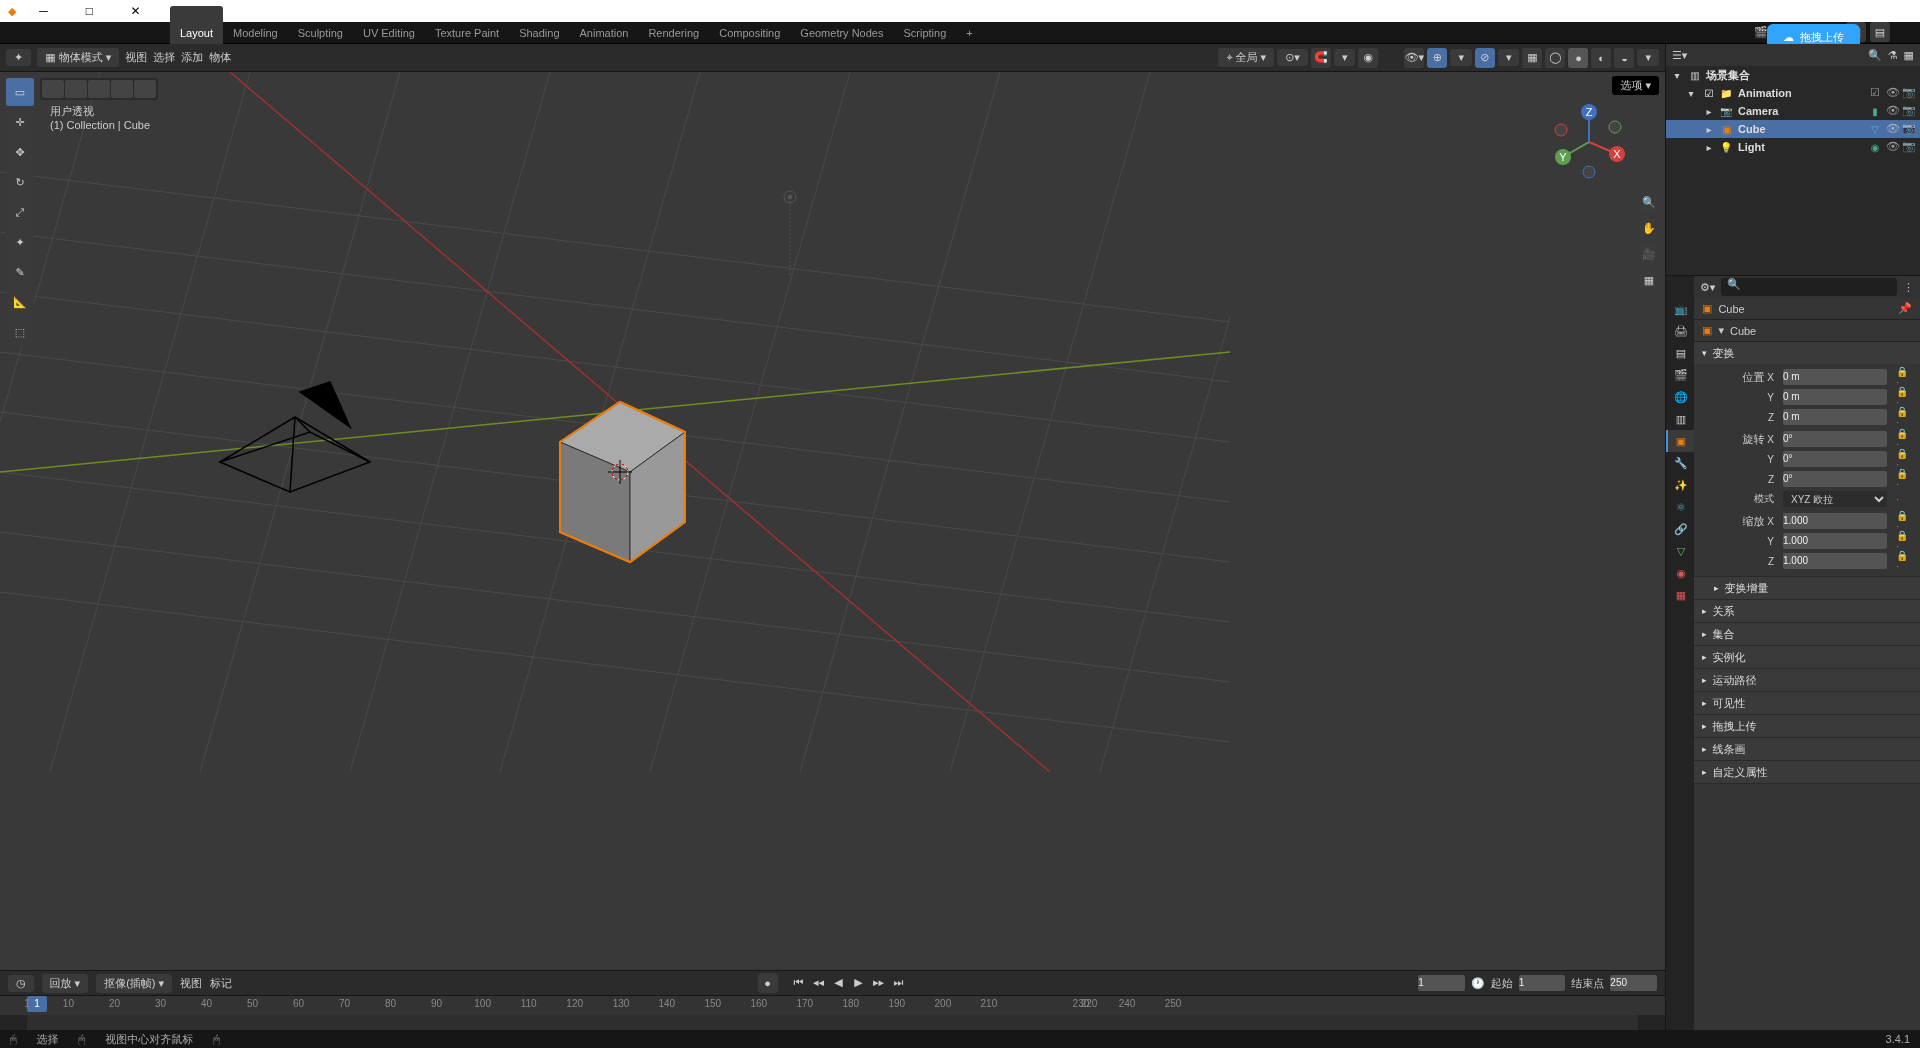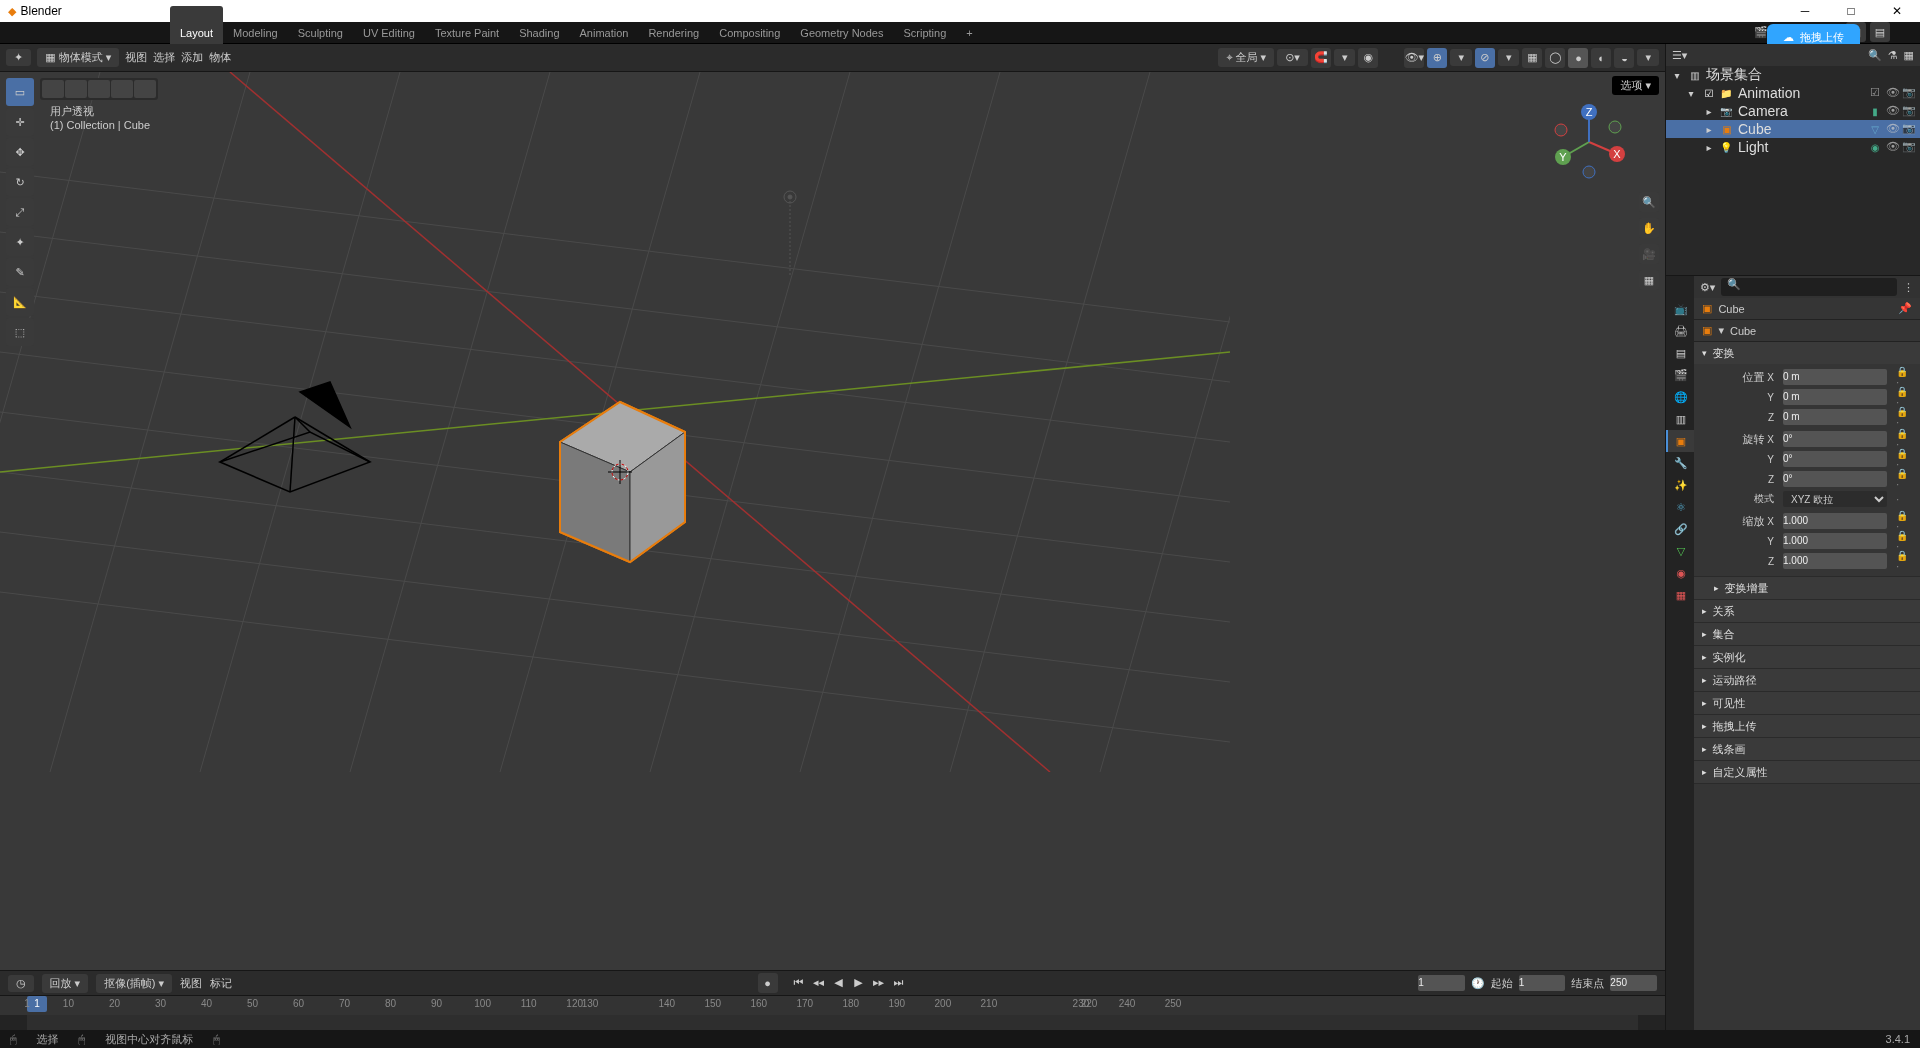"Blender" span.title { html: <span>Blender</span> -> none }
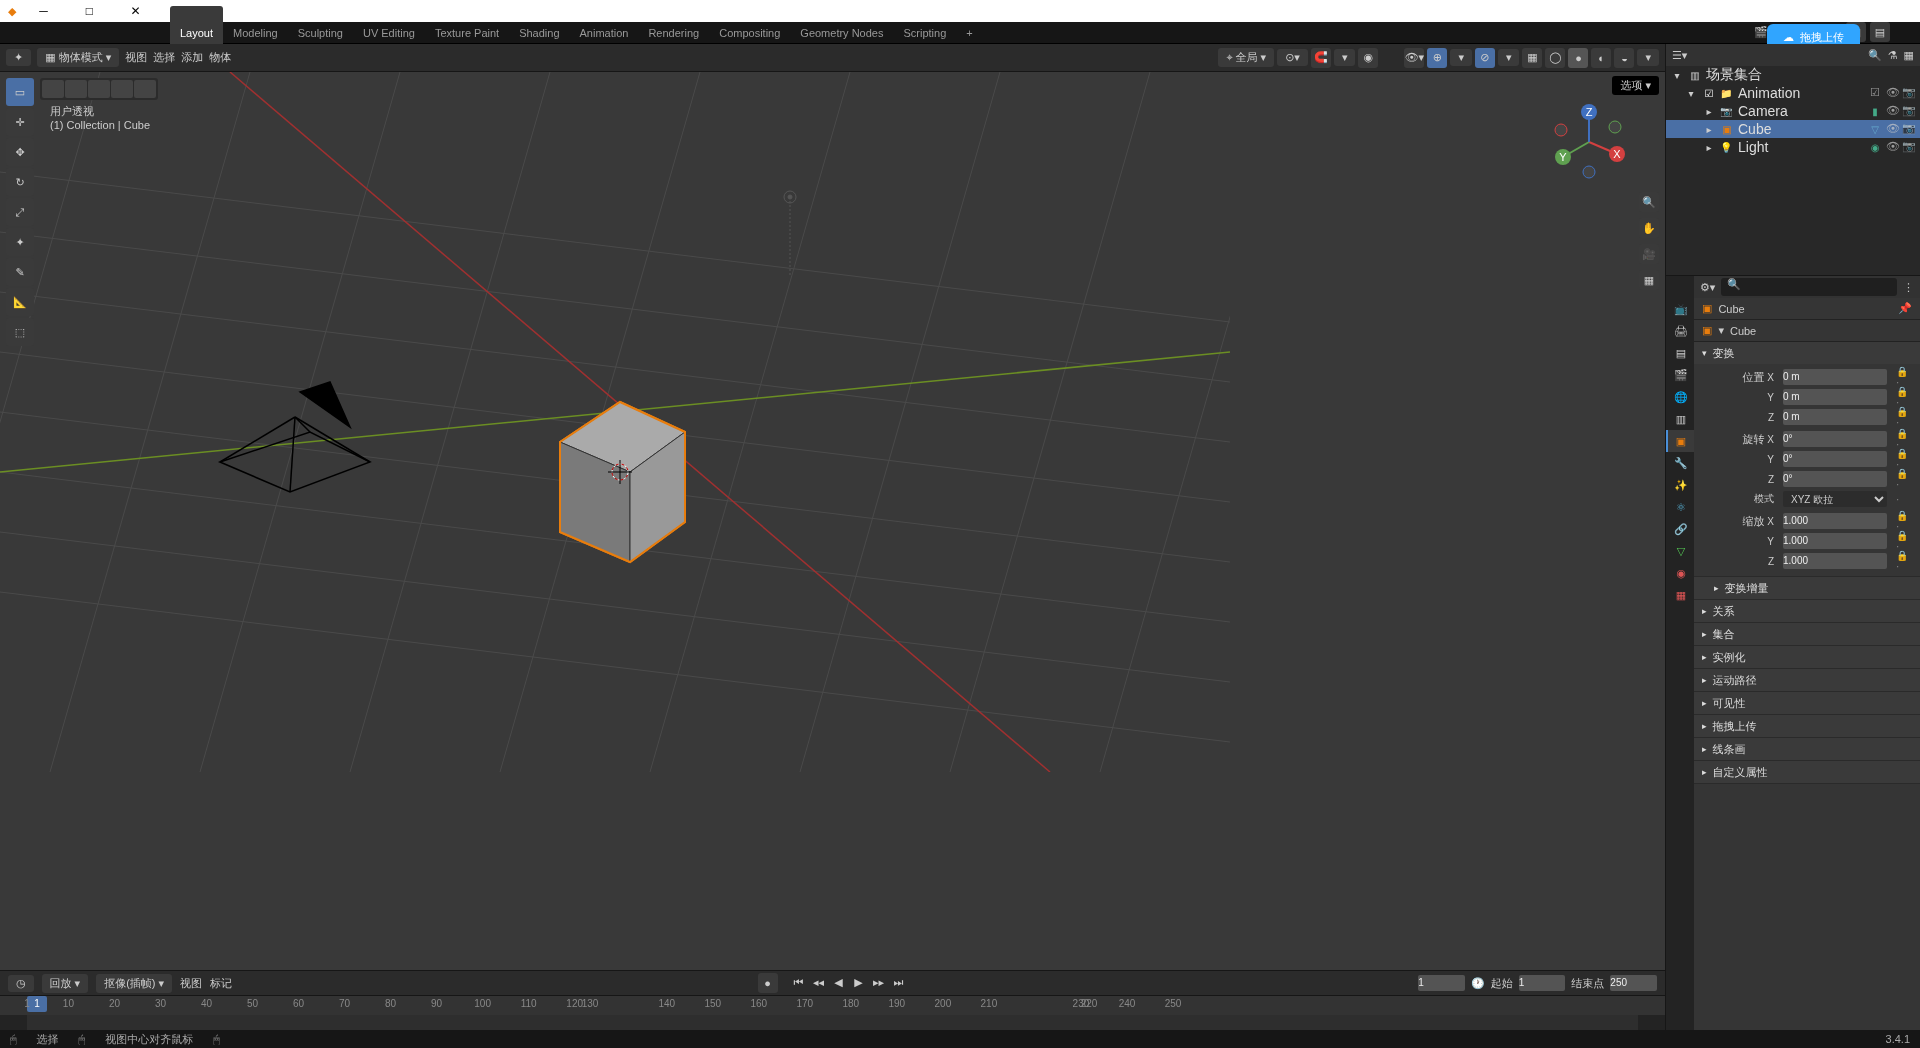"场景集合" .out-name { font-size: 14px -> 11px; font-weight: none -> bold }
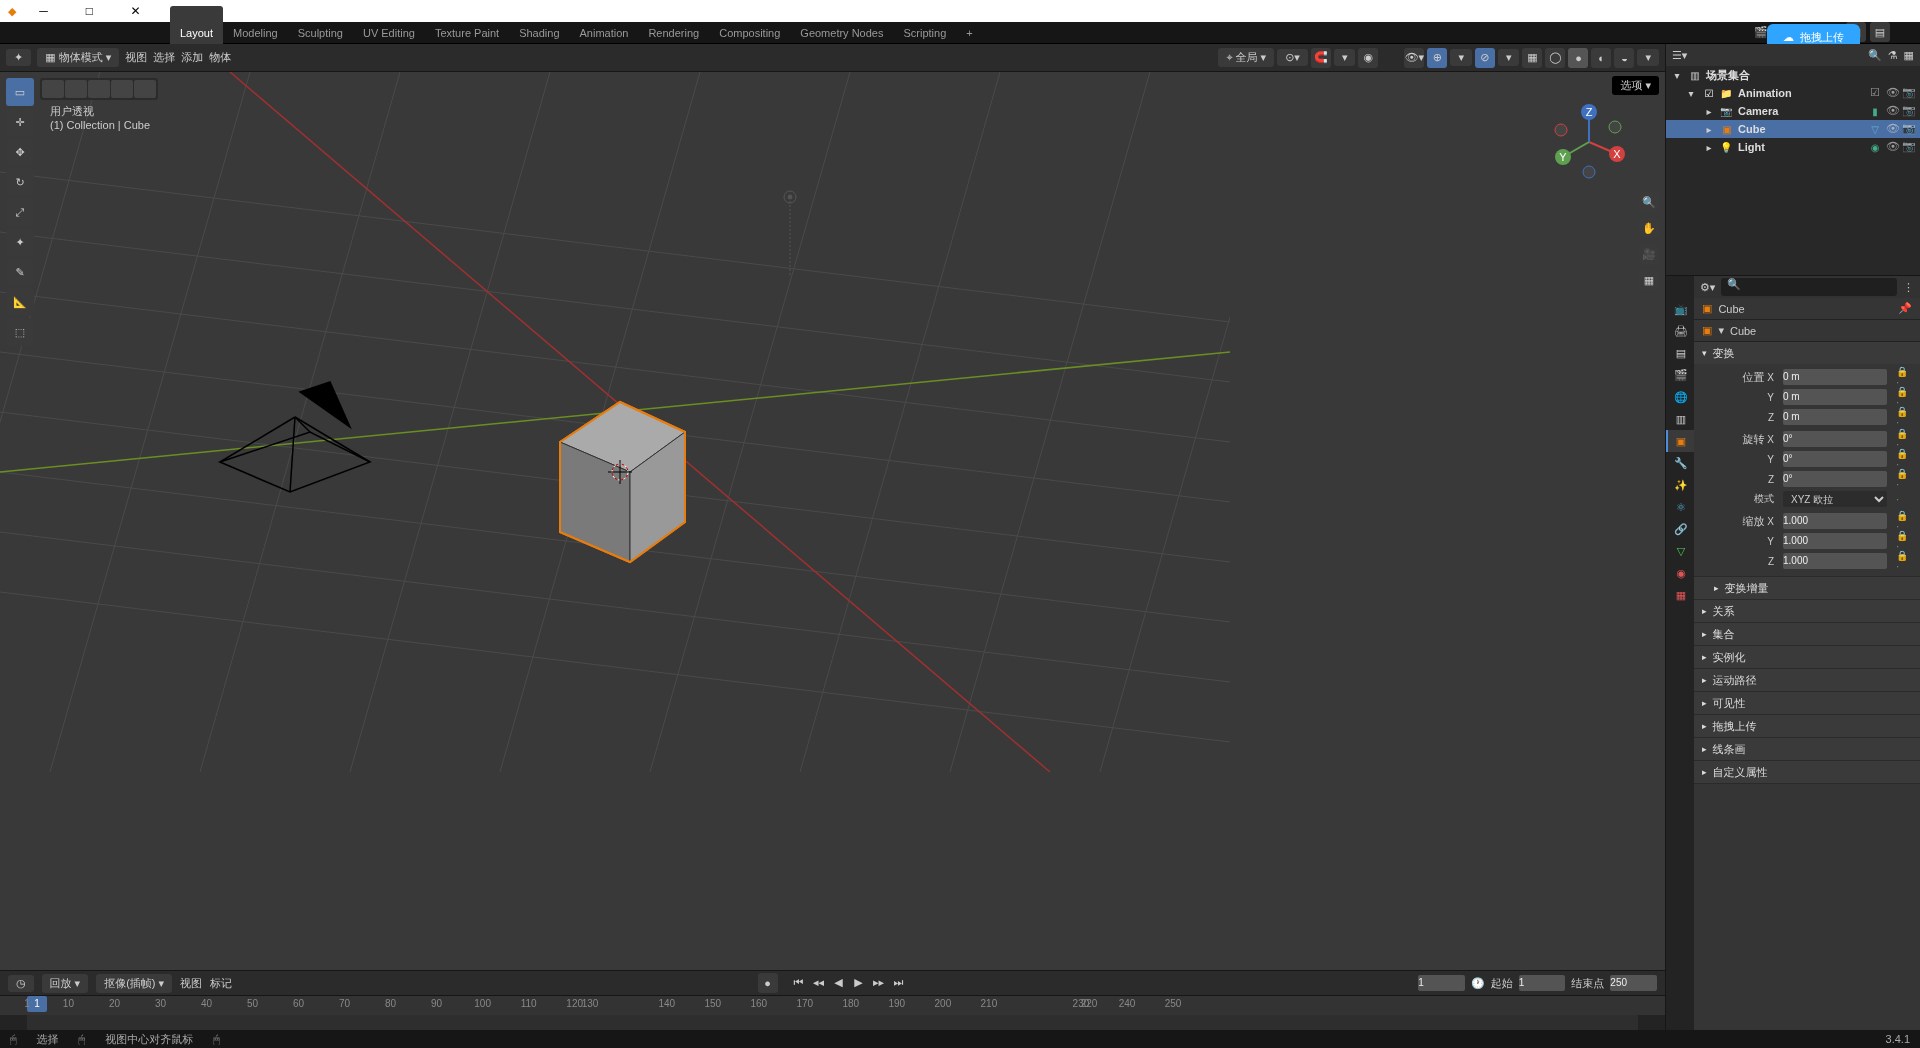"130" div.tick { left: 590px -> 621px }
